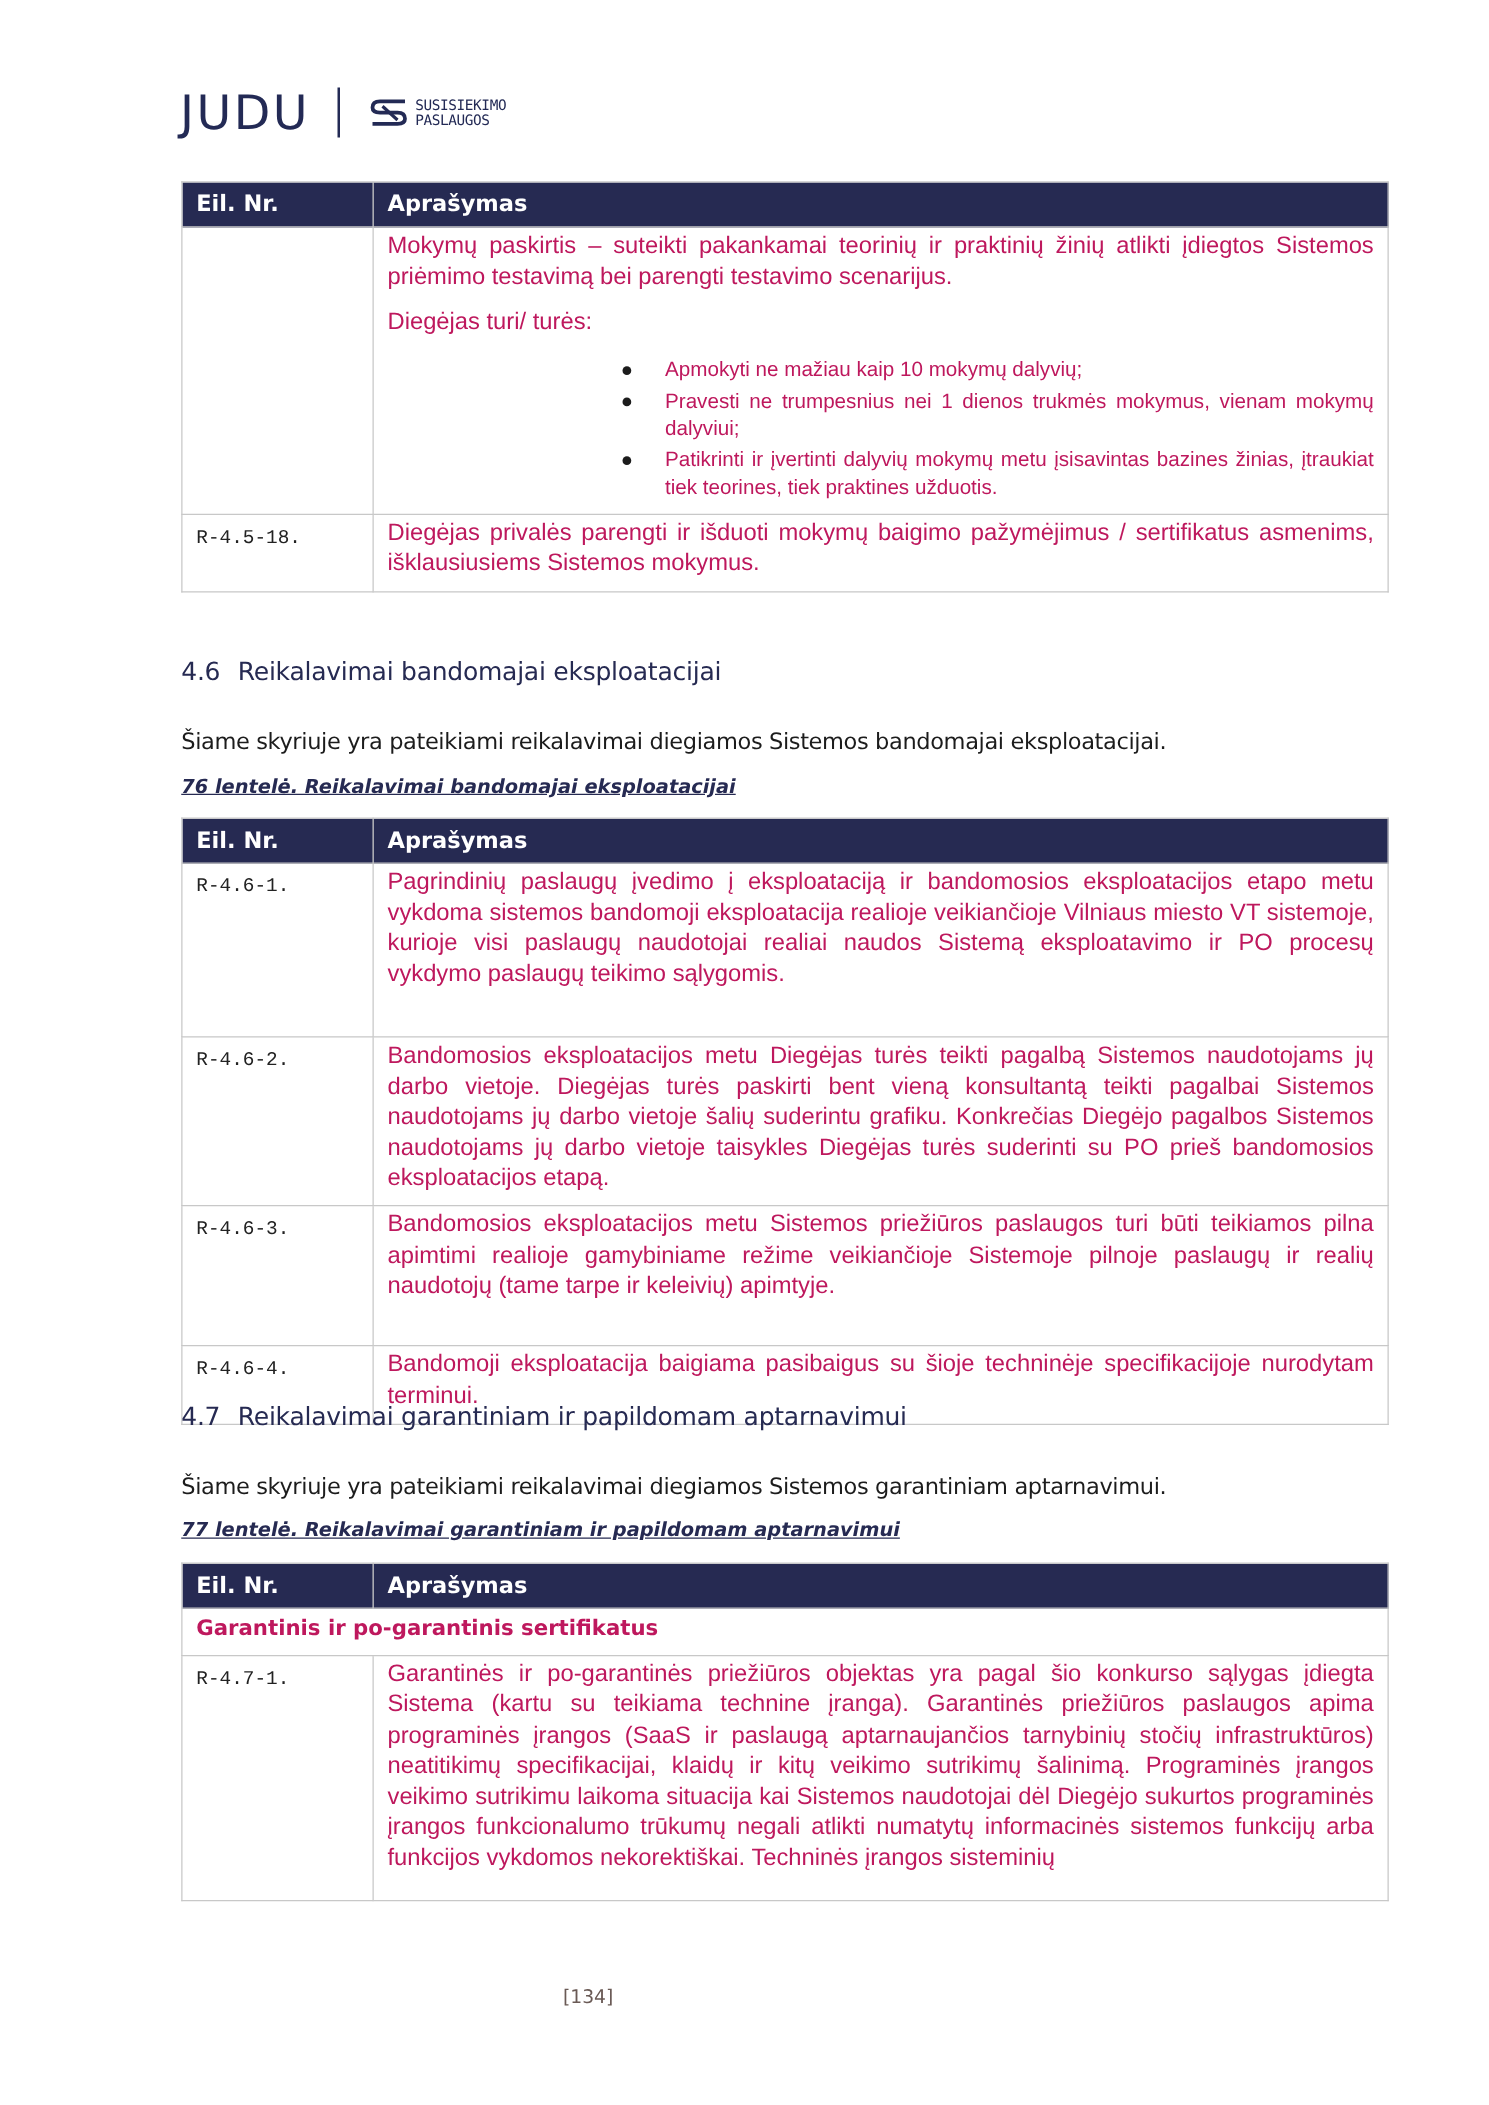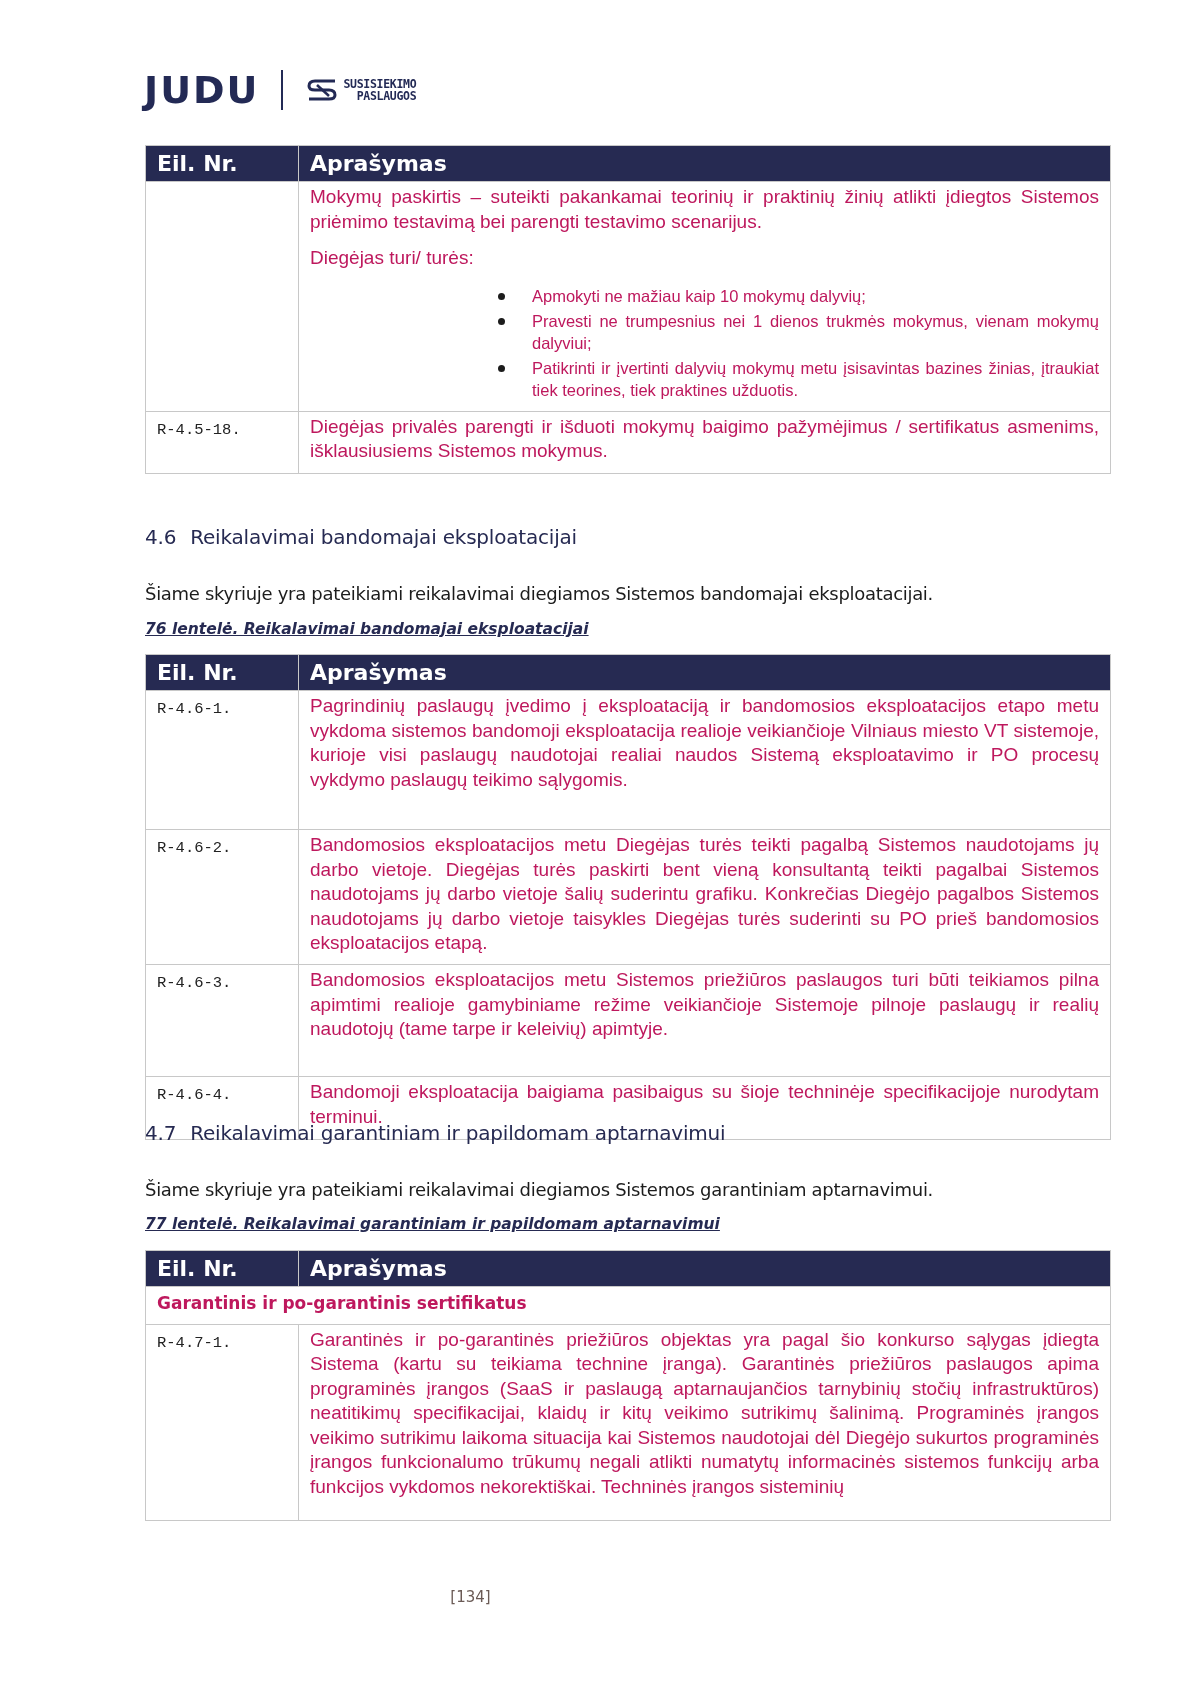"JUDU" .logo-judu { font-weight: bold -> normal }
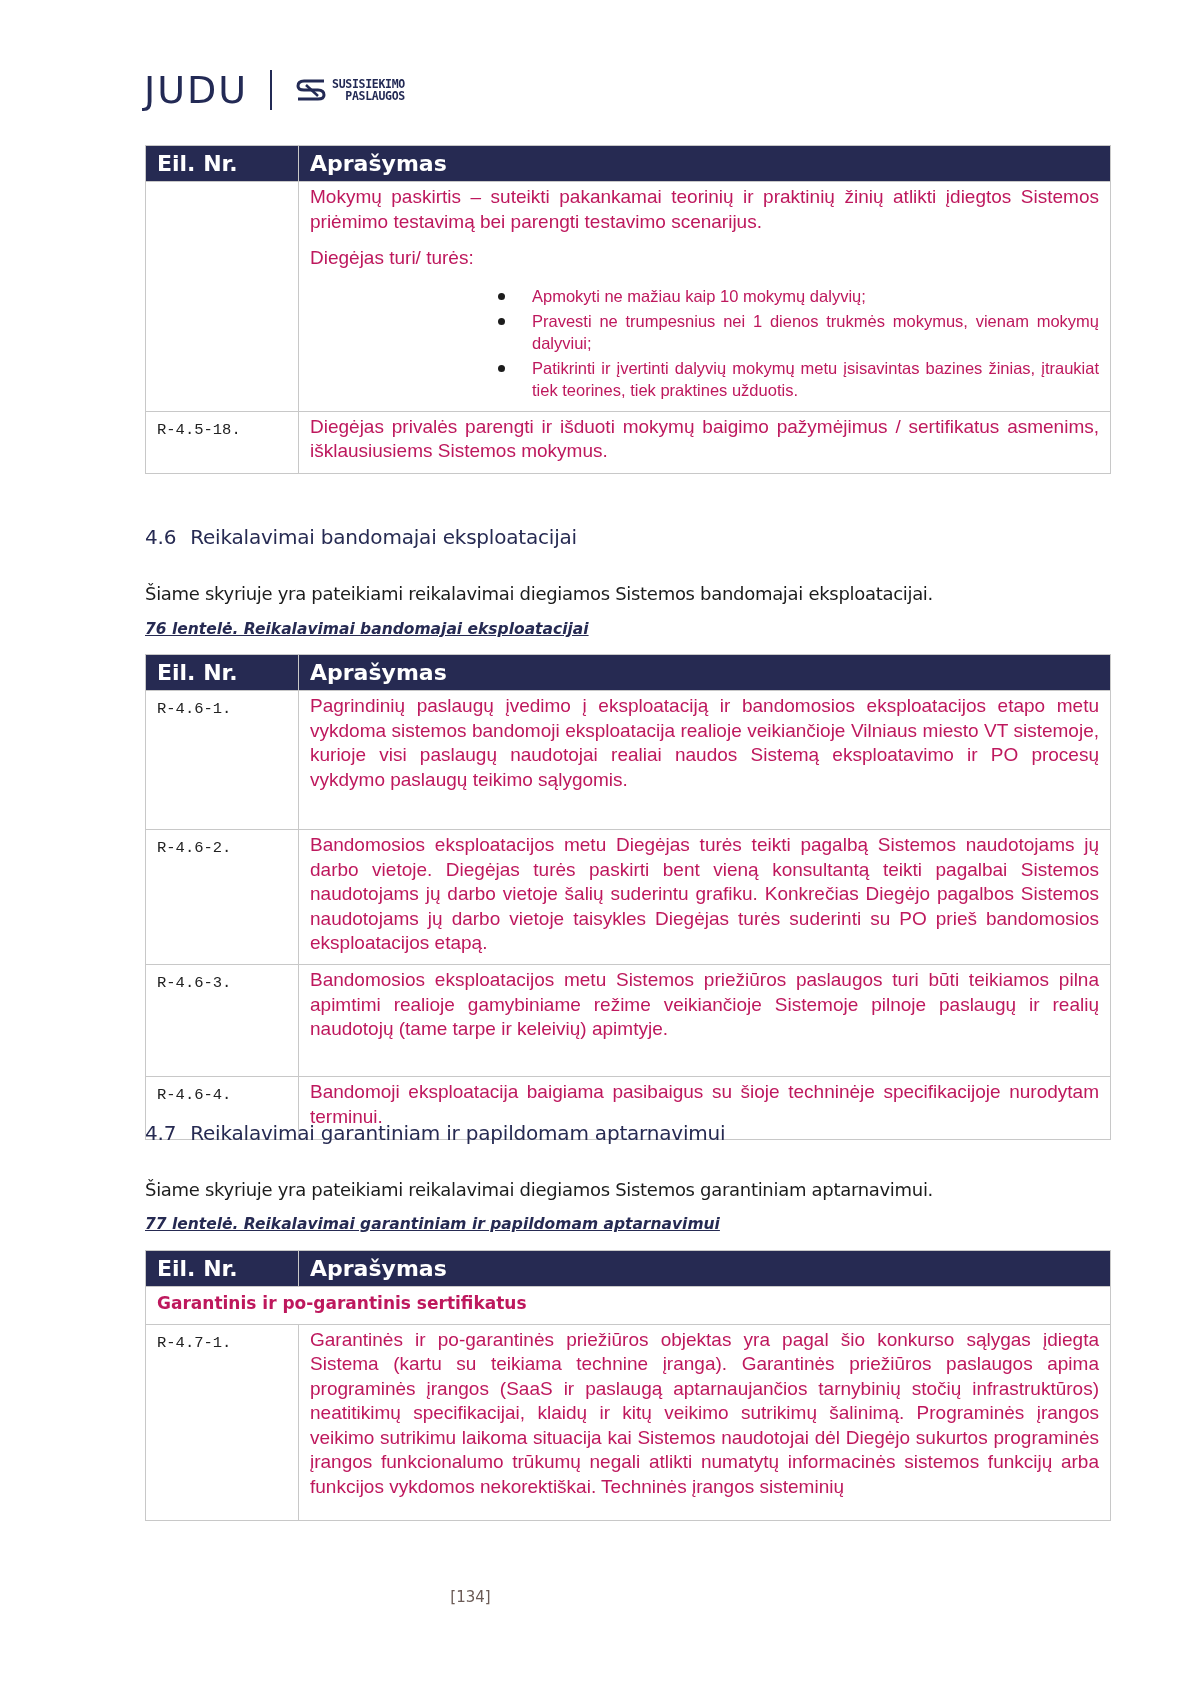"SUSISIEKIMO" .logo-ss-text { font-weight: bold -> normal; text-align: right -> none }
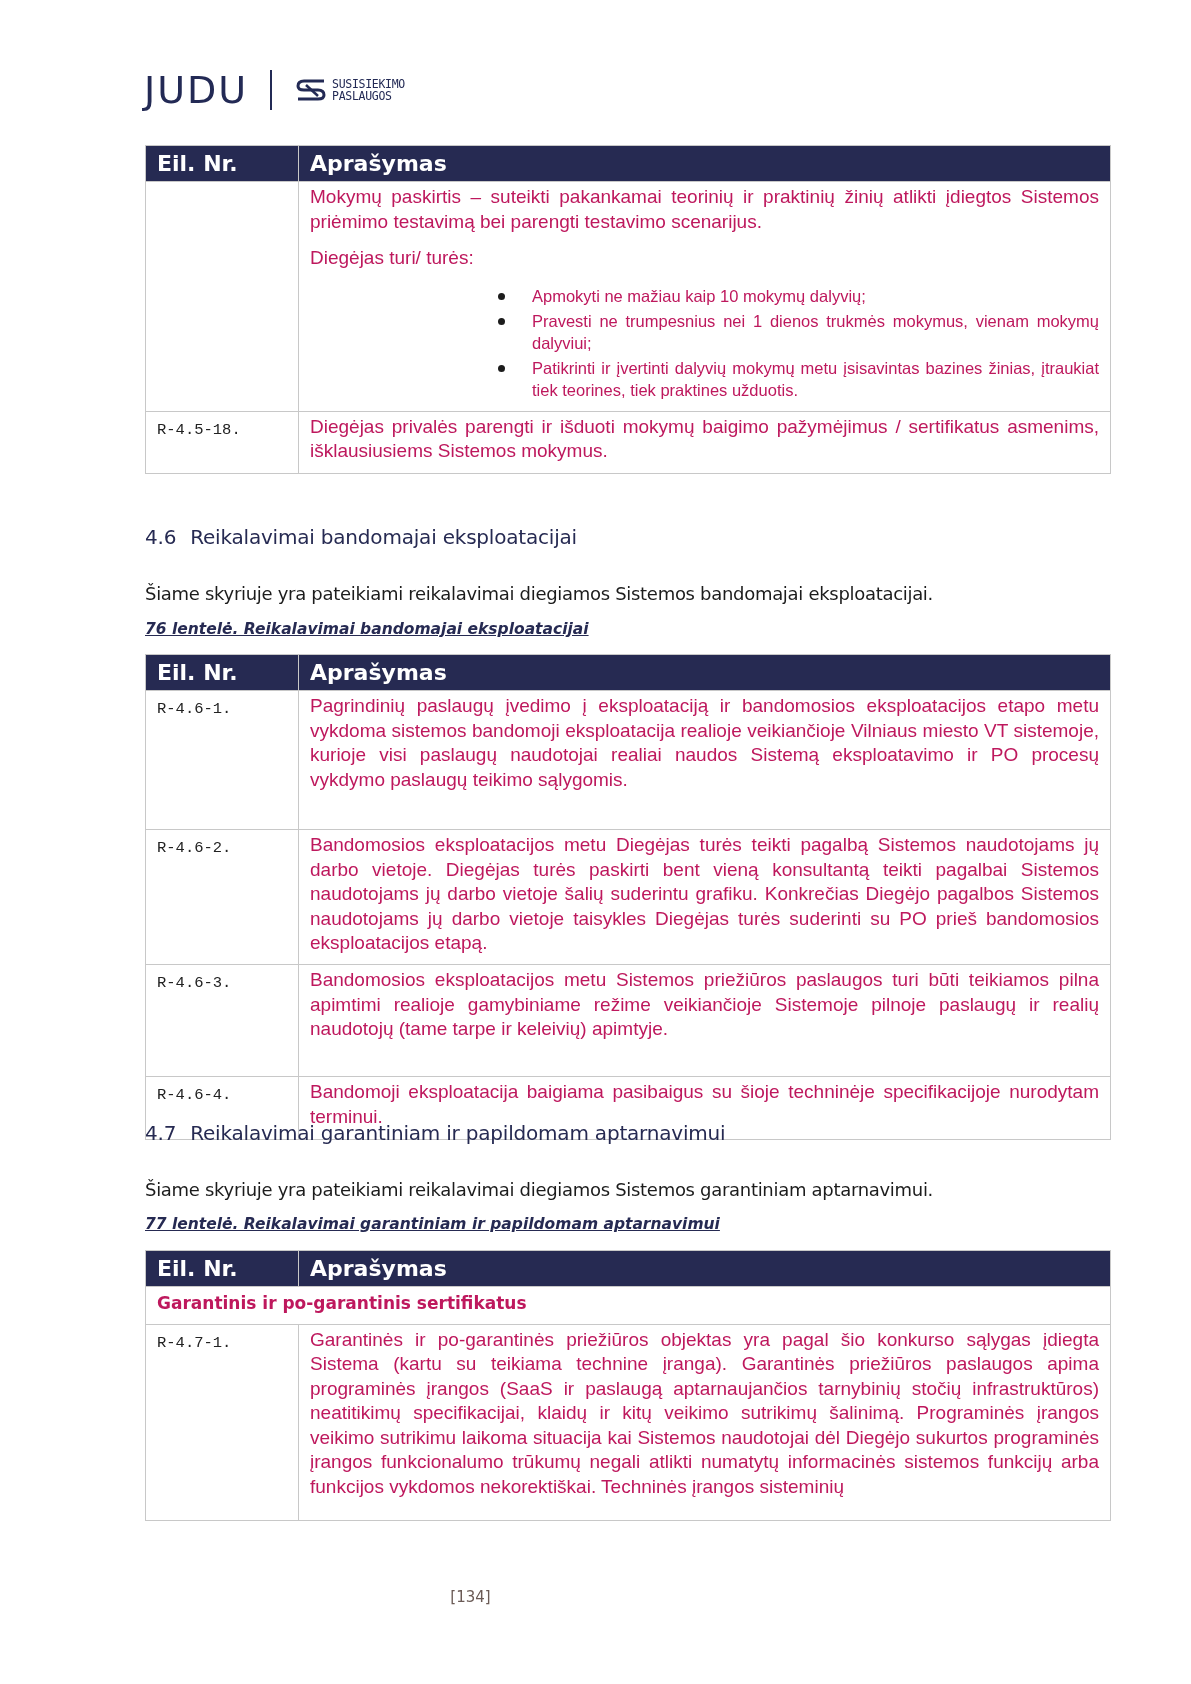"Eil. Nr." table.req th { font-size: 22px -> 18px }
